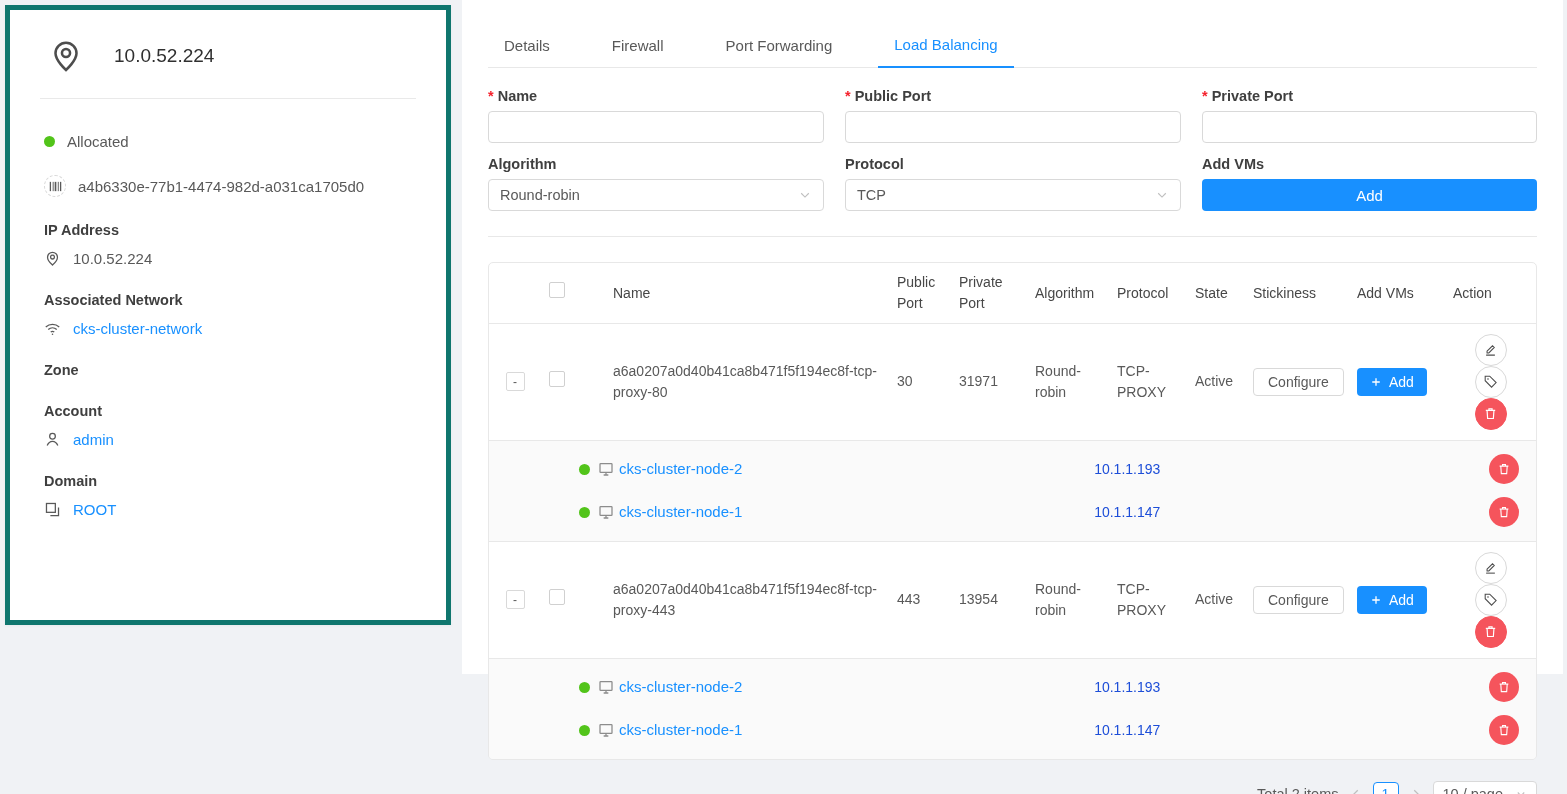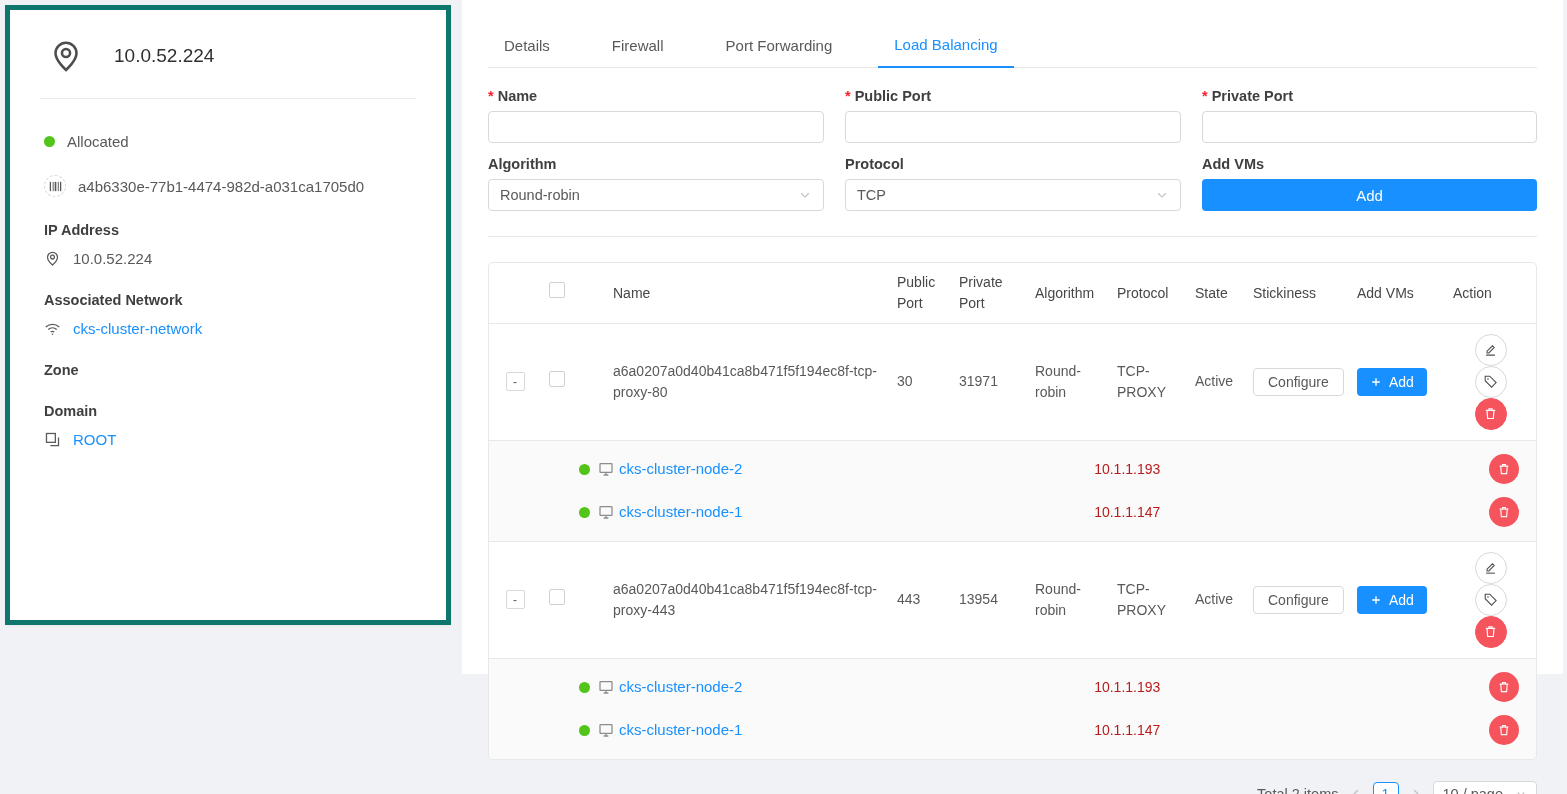"Account" div.info-section { html: none -> <div> <div>Account</div> <div> <svg> <circle></circle> <path></path> </svg> <a>admin</a> </div> </div> }
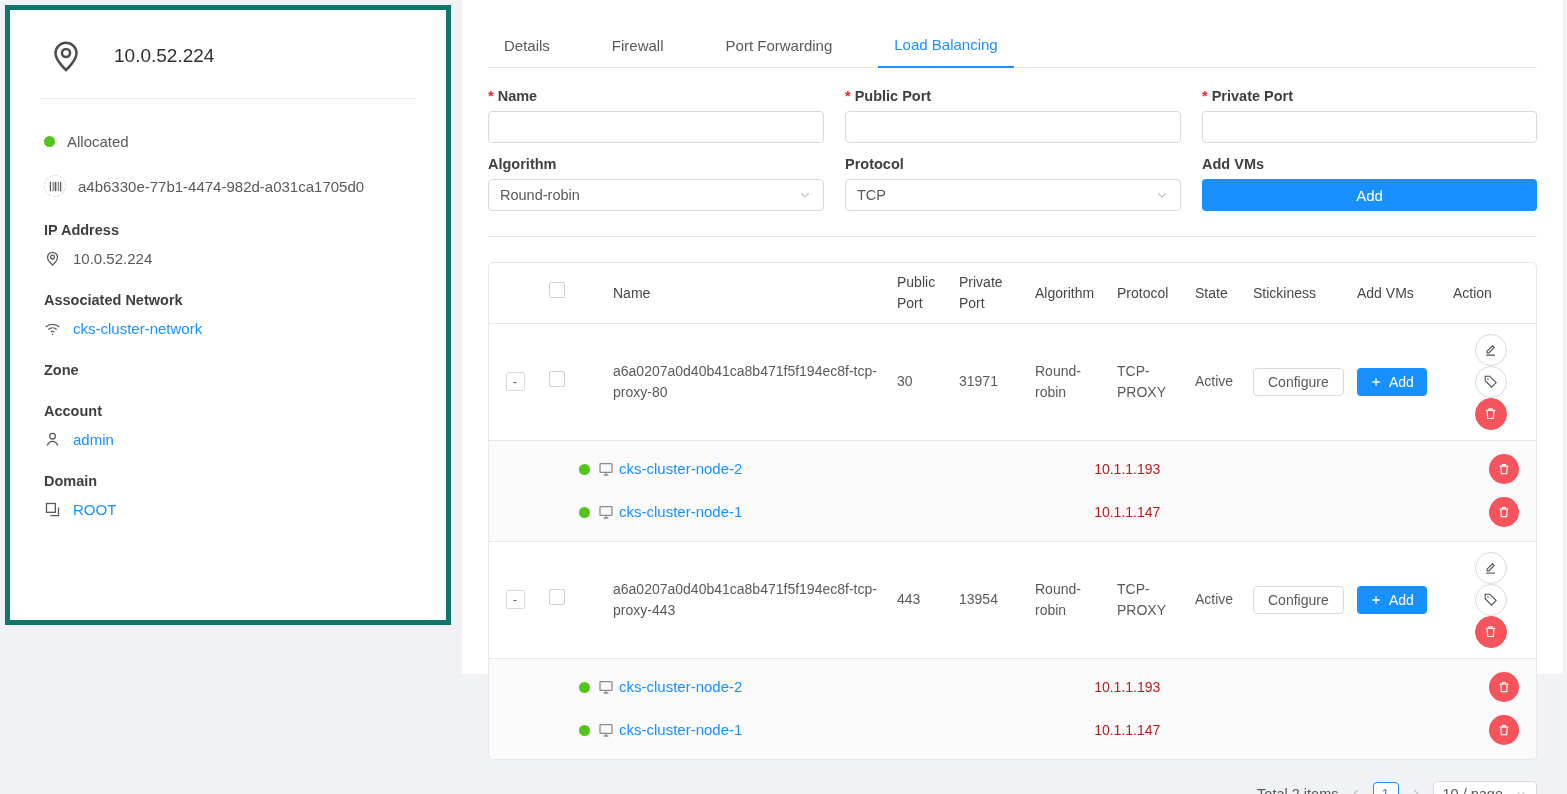"10.1.1.193" .vm-ip { color: #b91c1c -> #1d4ed8 }
